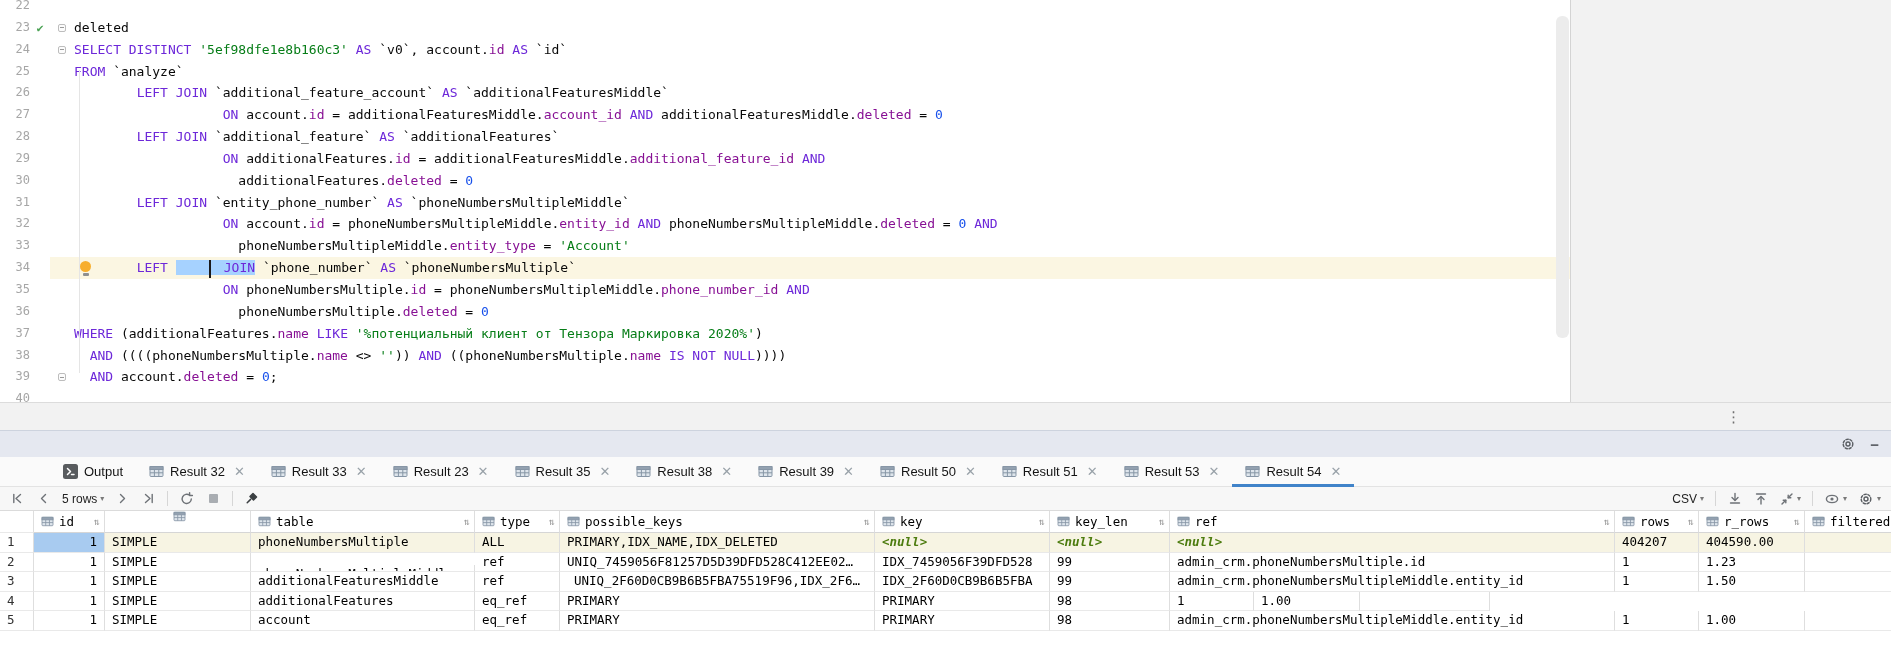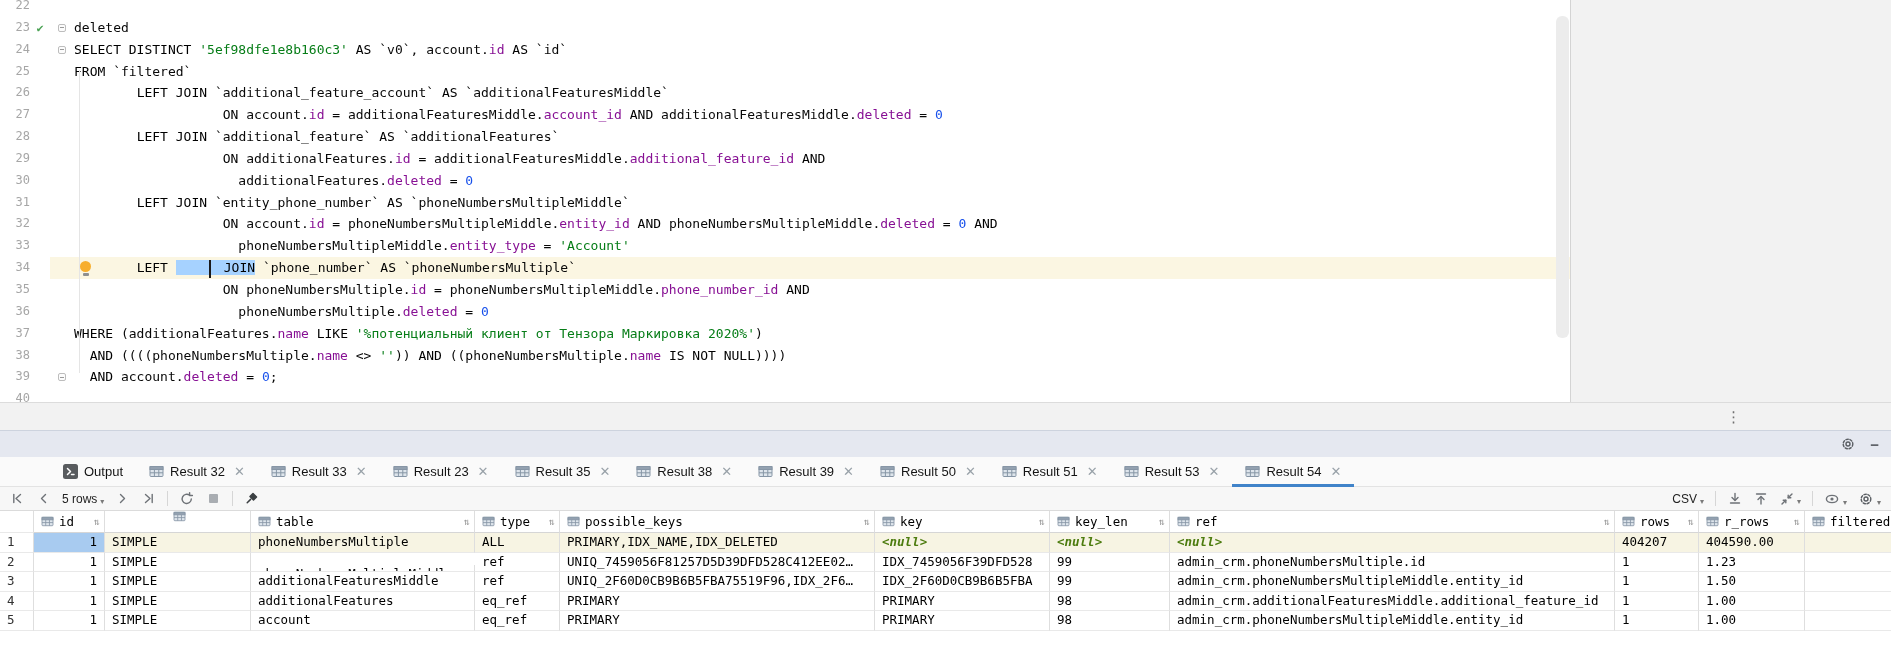"SELECT DISTINCT" .t-kw { color: #000000 -> #6d28d9 }
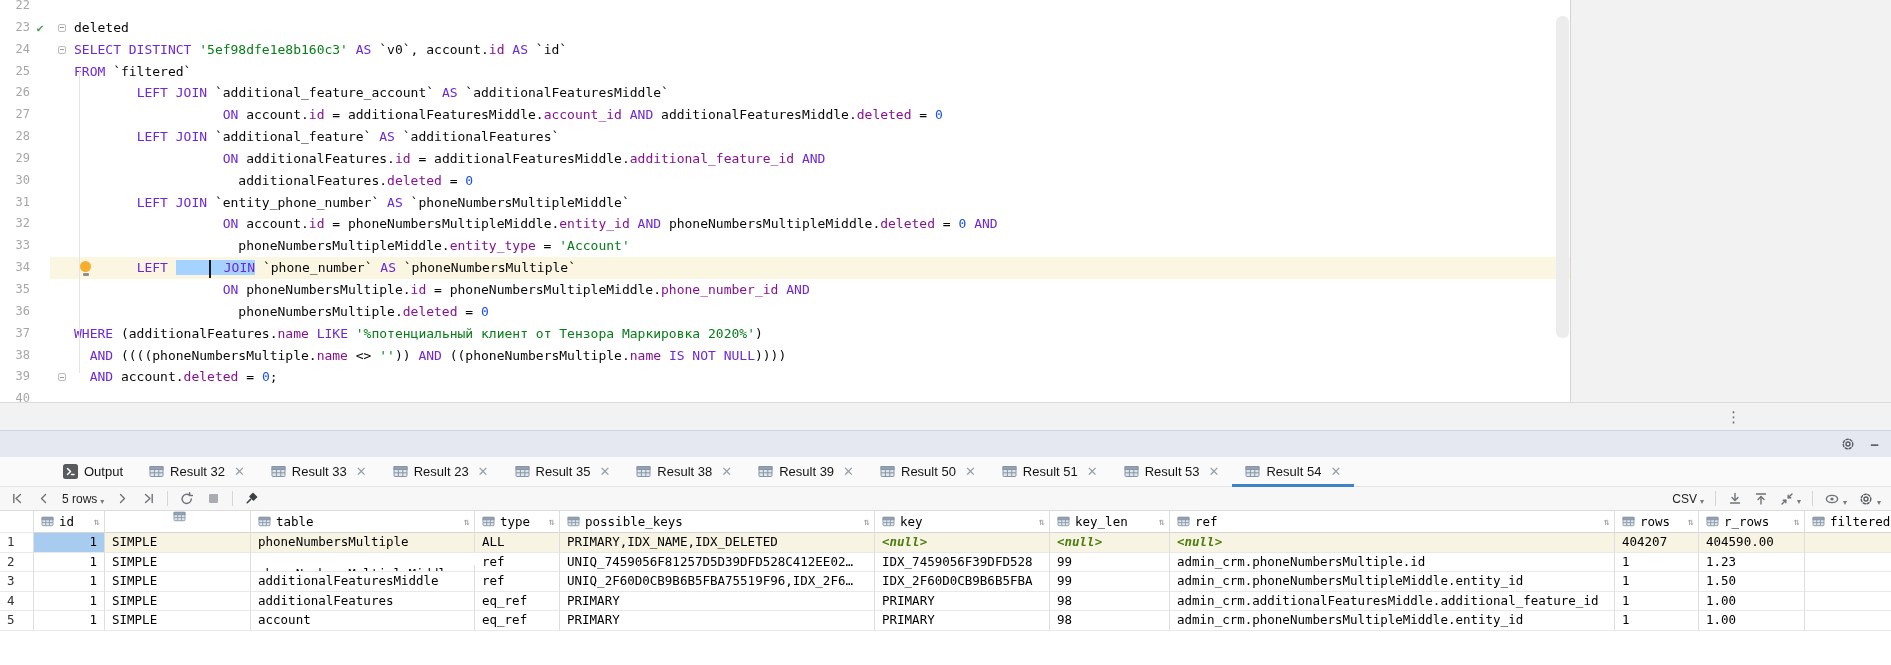"`filtered`" span.t-plain { text: filtered -> analyze }
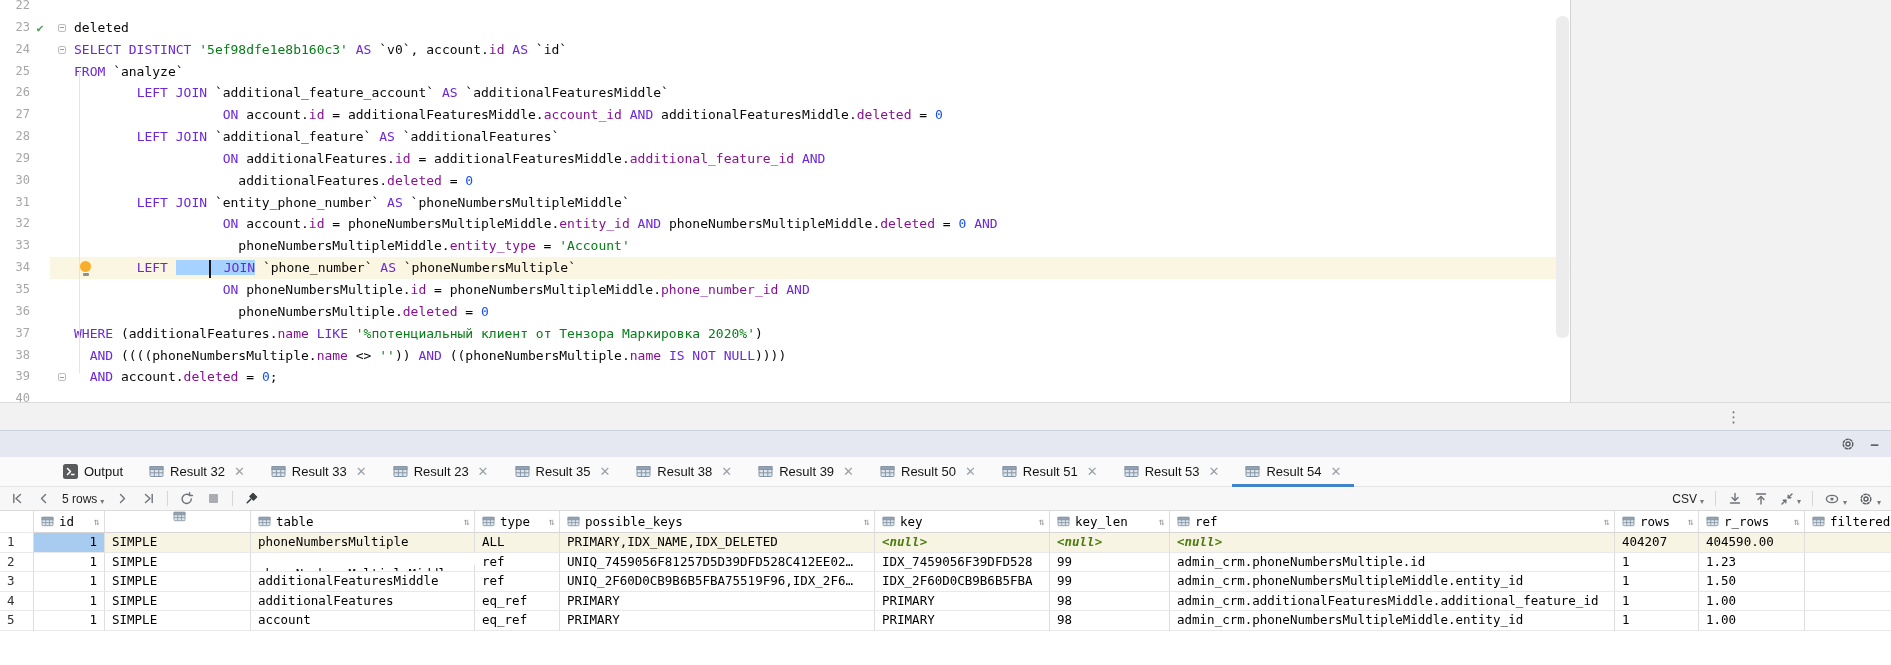"5 rows" .tbtn { align-items: flex-end -> center }
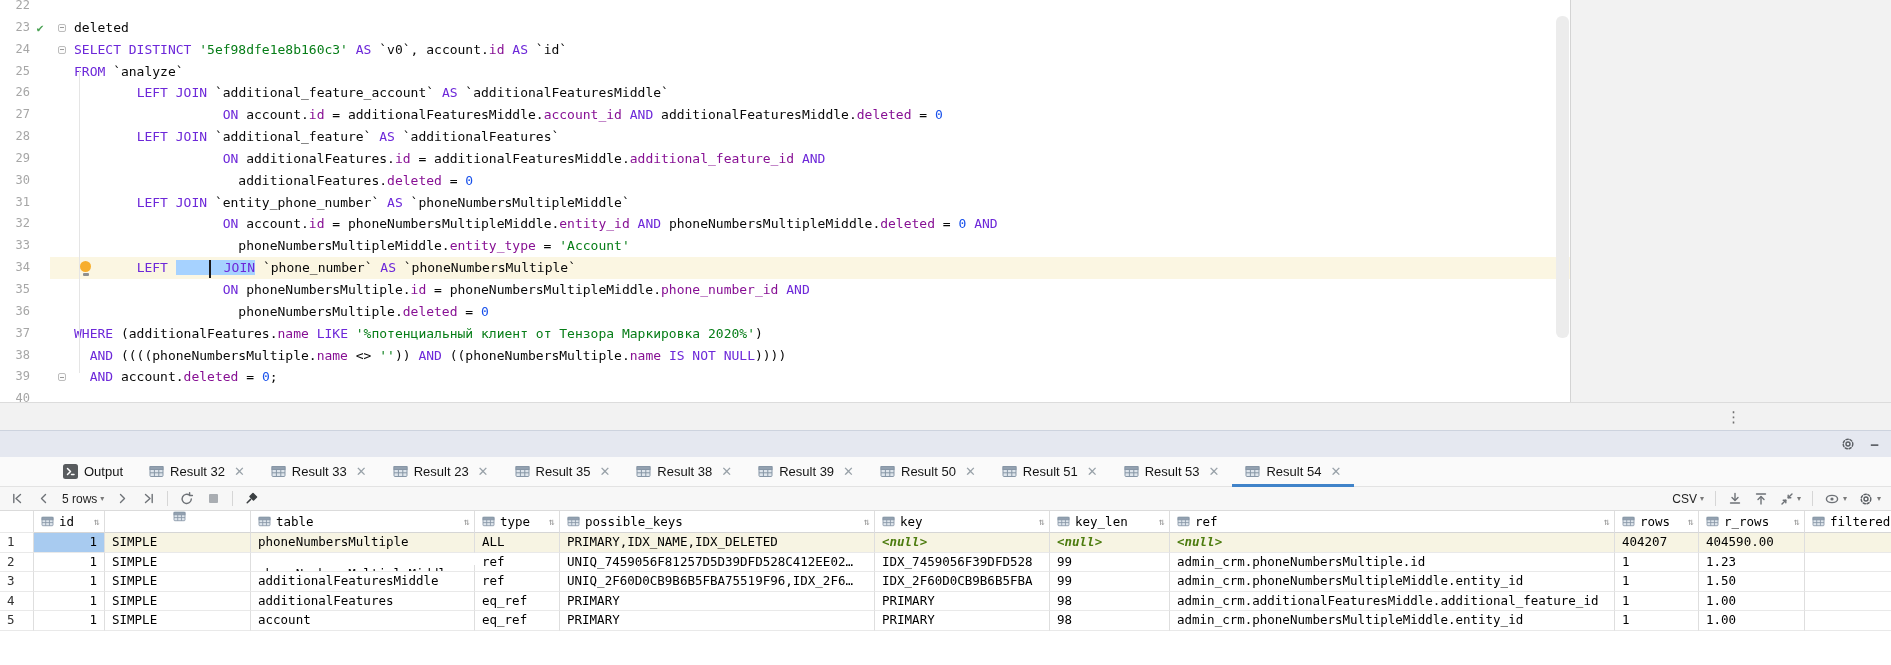"UNIQ_2F60D0CB9B6B5FBA75519F96,IDX_2F6…" div.g-cell { text-align: none -> center }
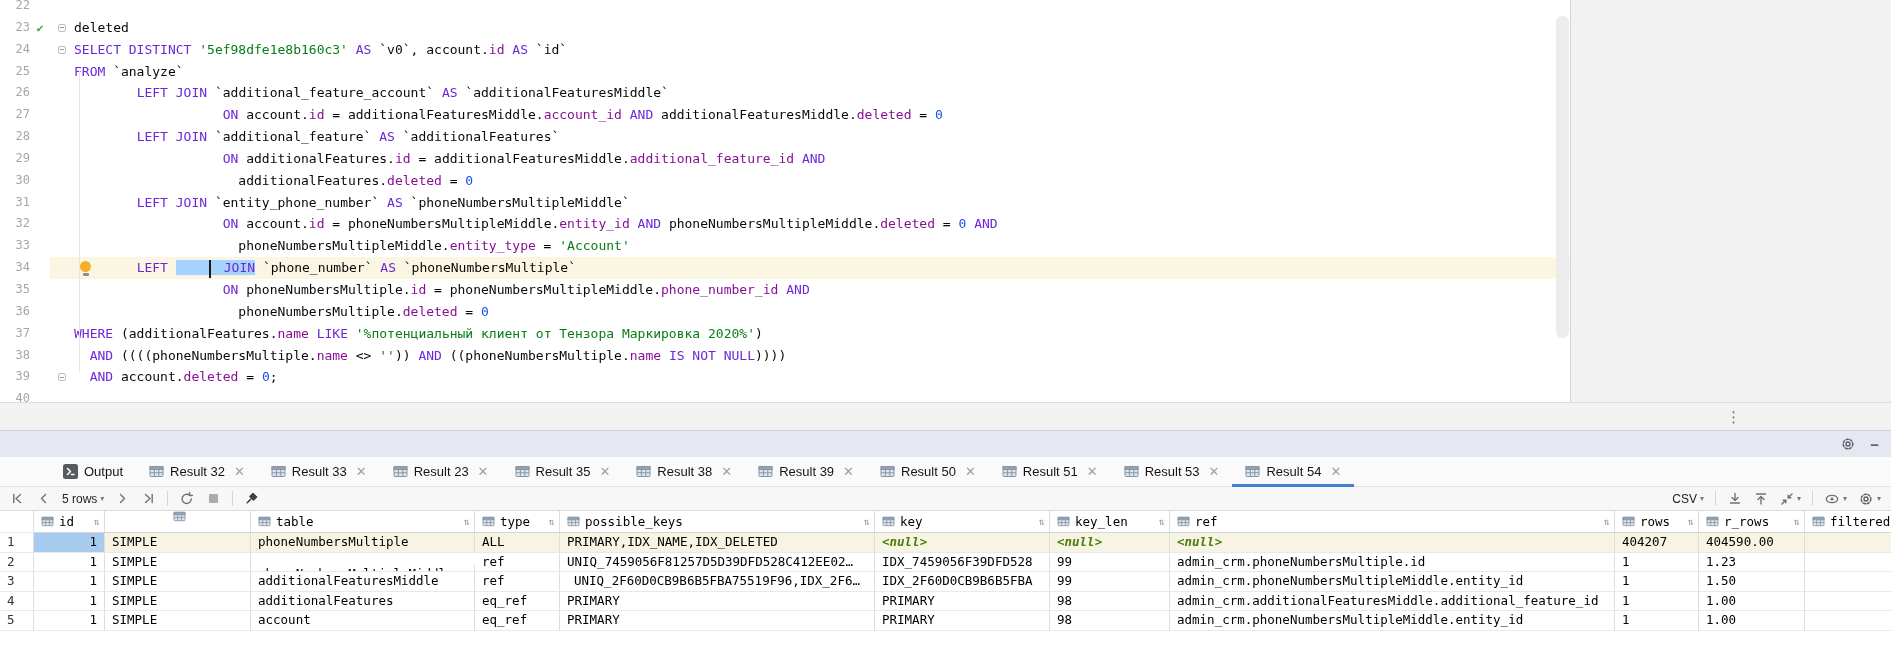"admin_crm.additionalFeaturesMiddle.addit" div.g-cell { html: <div>admin_crm.additionalFeaturesMiddle.additional_feature_id</div> -> none }
